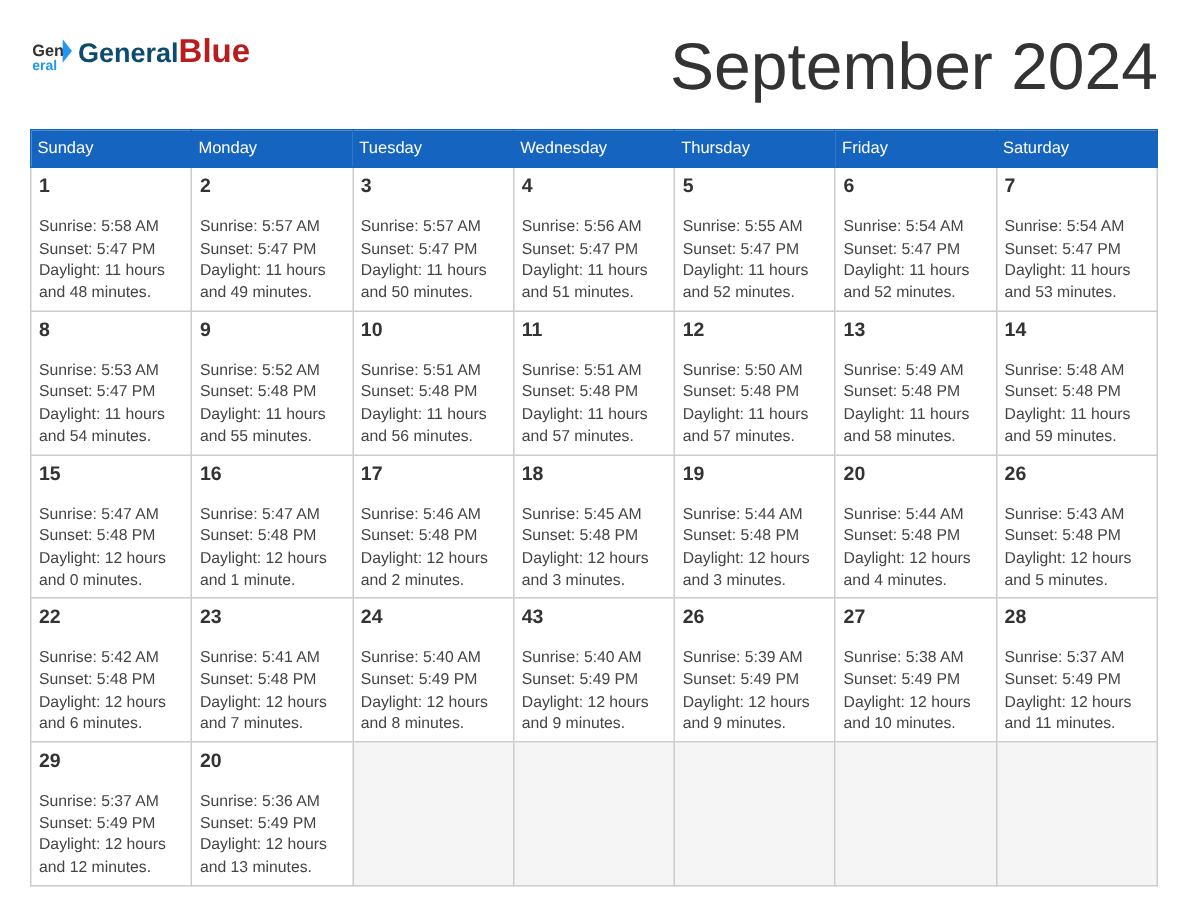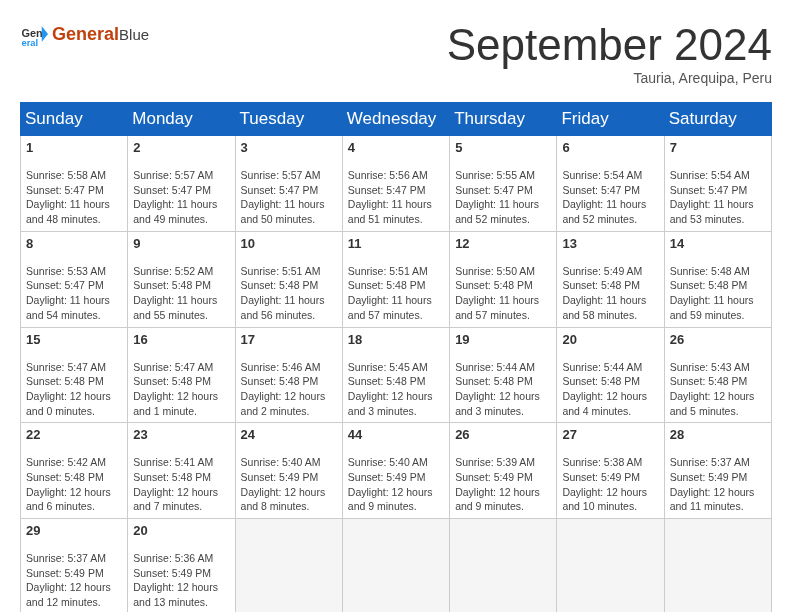"General" span { color: #c2410c -> #0c4a6e }
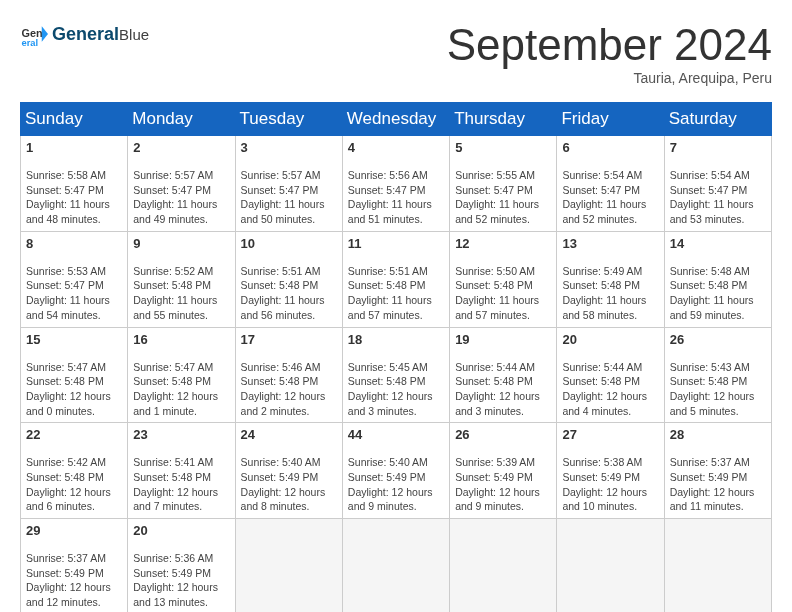"Blue" span { color: #404040 -> #b91c1c; font-size: 15px -> 22px; font-weight: normal -> bold }
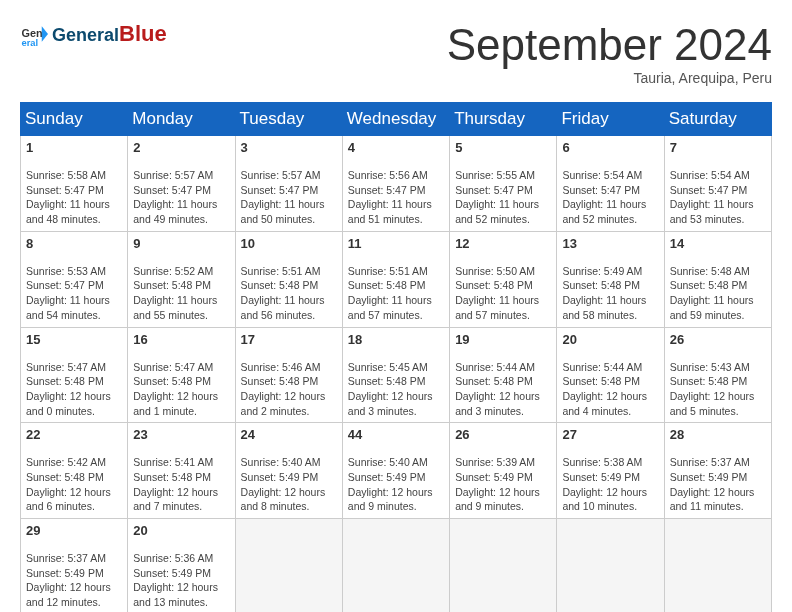"Tauria, Arequipa, Peru" div.subtitle { html: <div>Tauria, Arequipa, Peru</div> -> none }
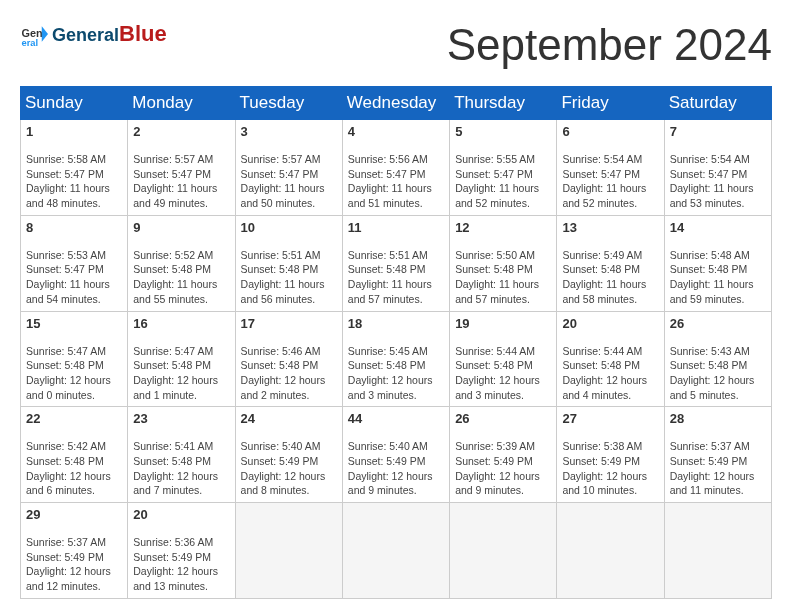"Sunday" .calendar thead tr th { font-size: 17px -> 11px }
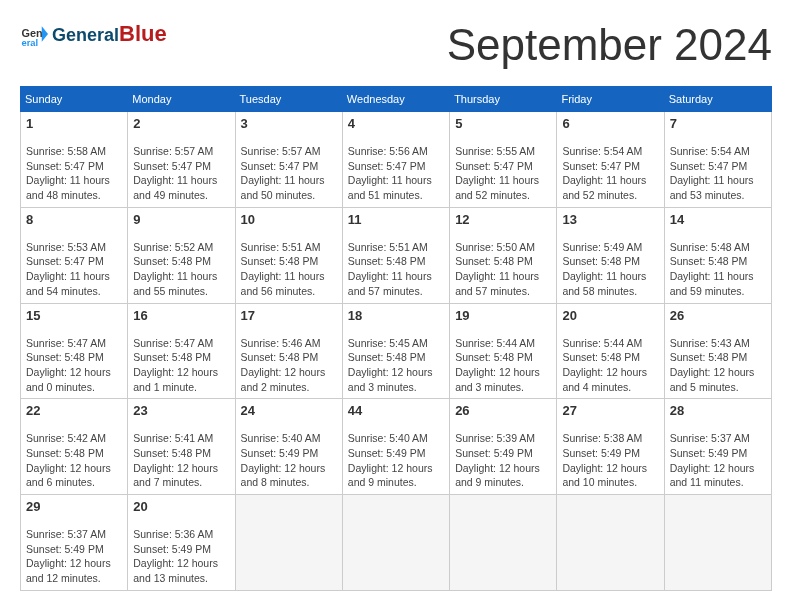"44" span.day-number { text: 44 -> 43 }
